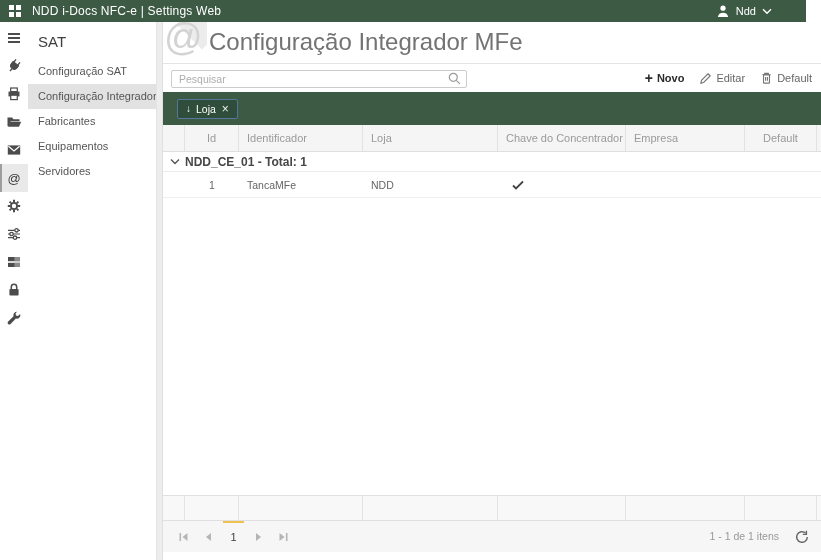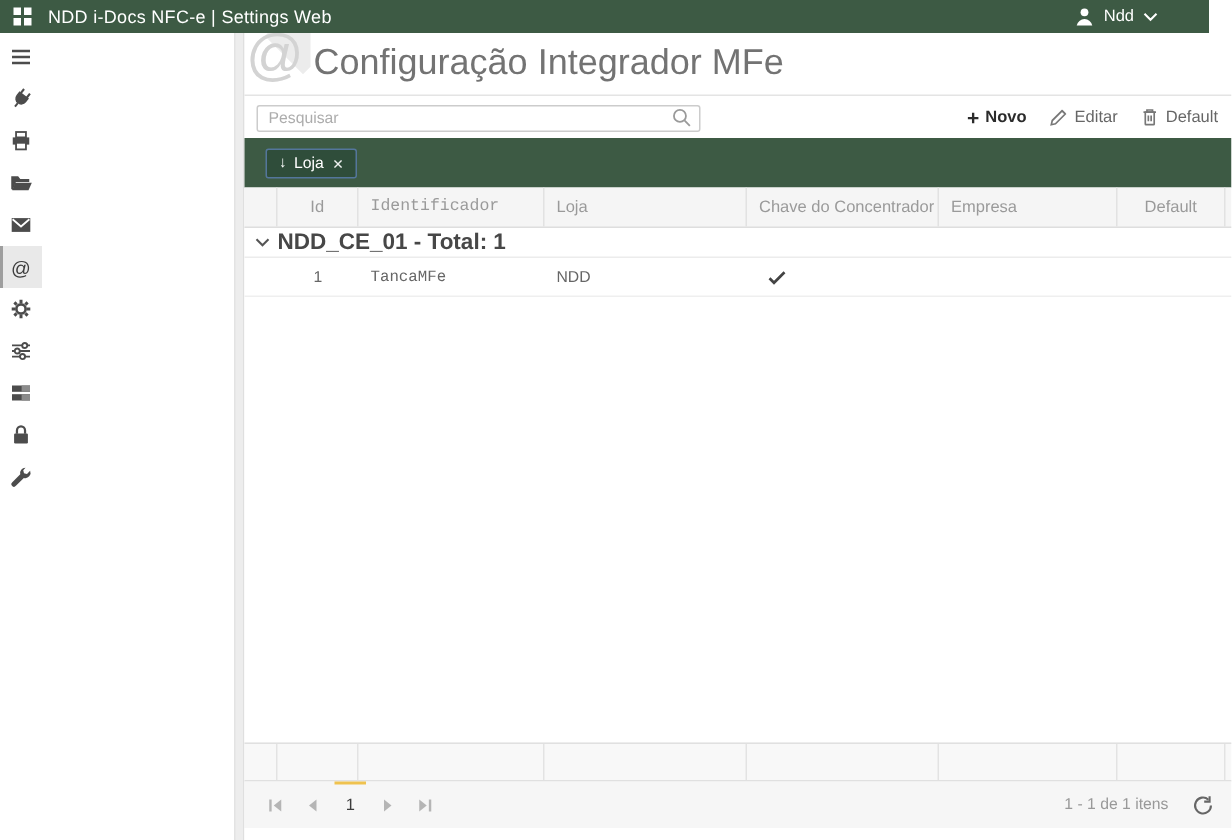"SAT" nav.sidebar { html: none -> <nav> <div>SAT</div> <div>Configuração SAT</div> <div>Configuração Integrador</div> <div>Fabricantes</div> <div>Equipamentos</div> <div>Servidores</div> </nav> }
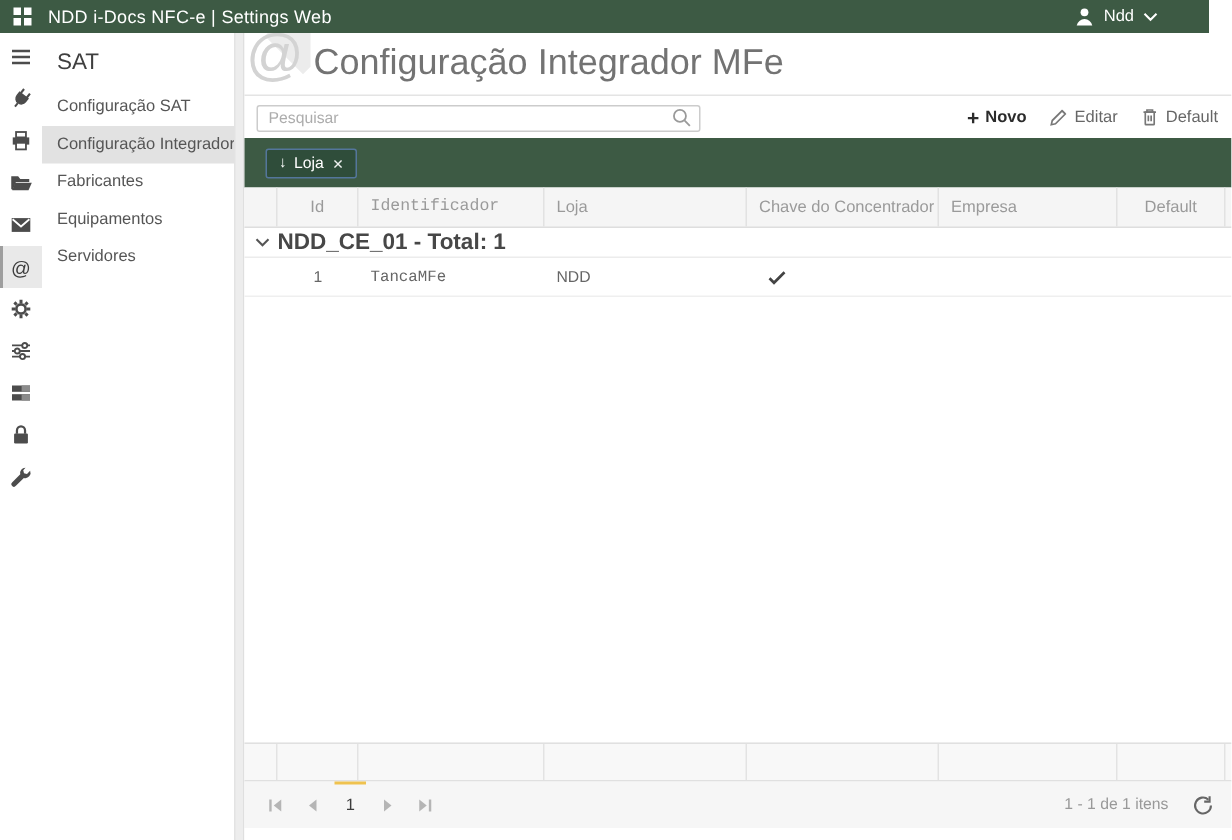"Identificador" .c2 { font-family: Liberation Mono, monospace -> none }
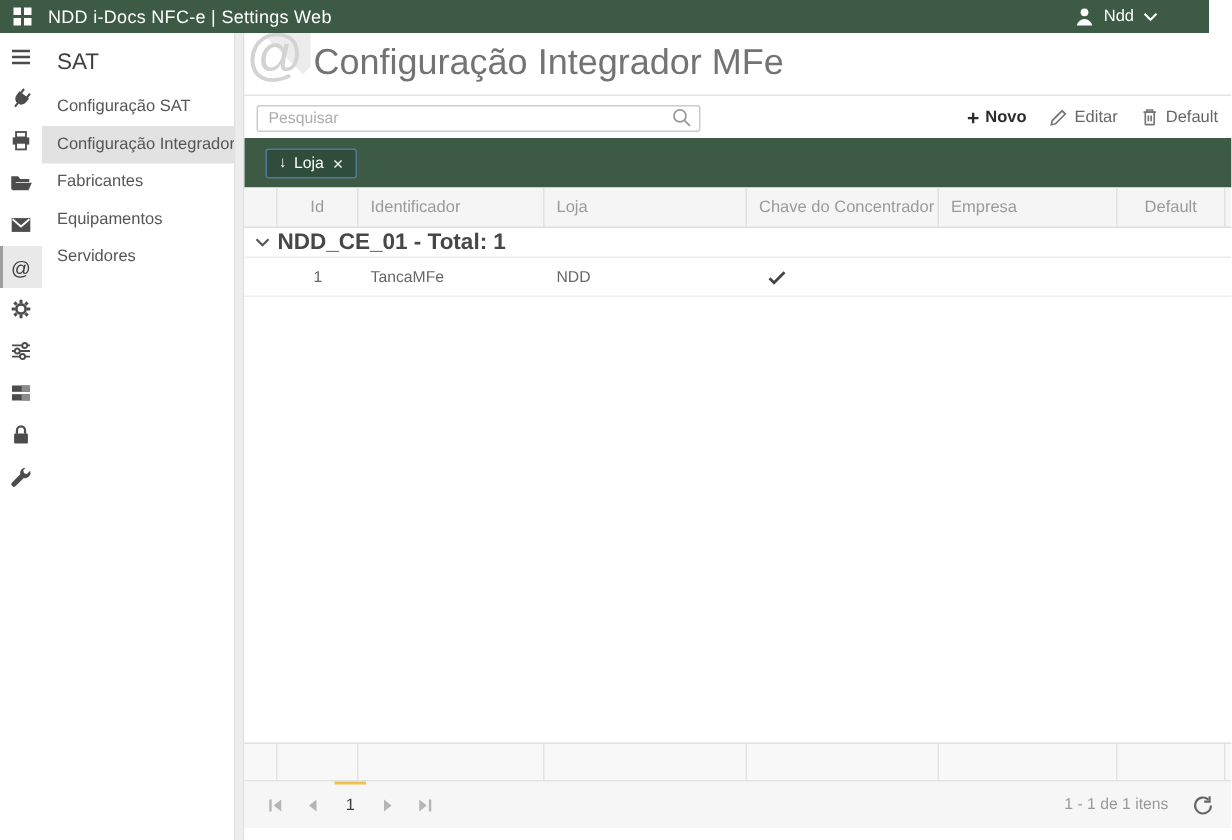"NDD_CE_01 - Total: 1" .group-row { font-size: 15px -> 12px }
